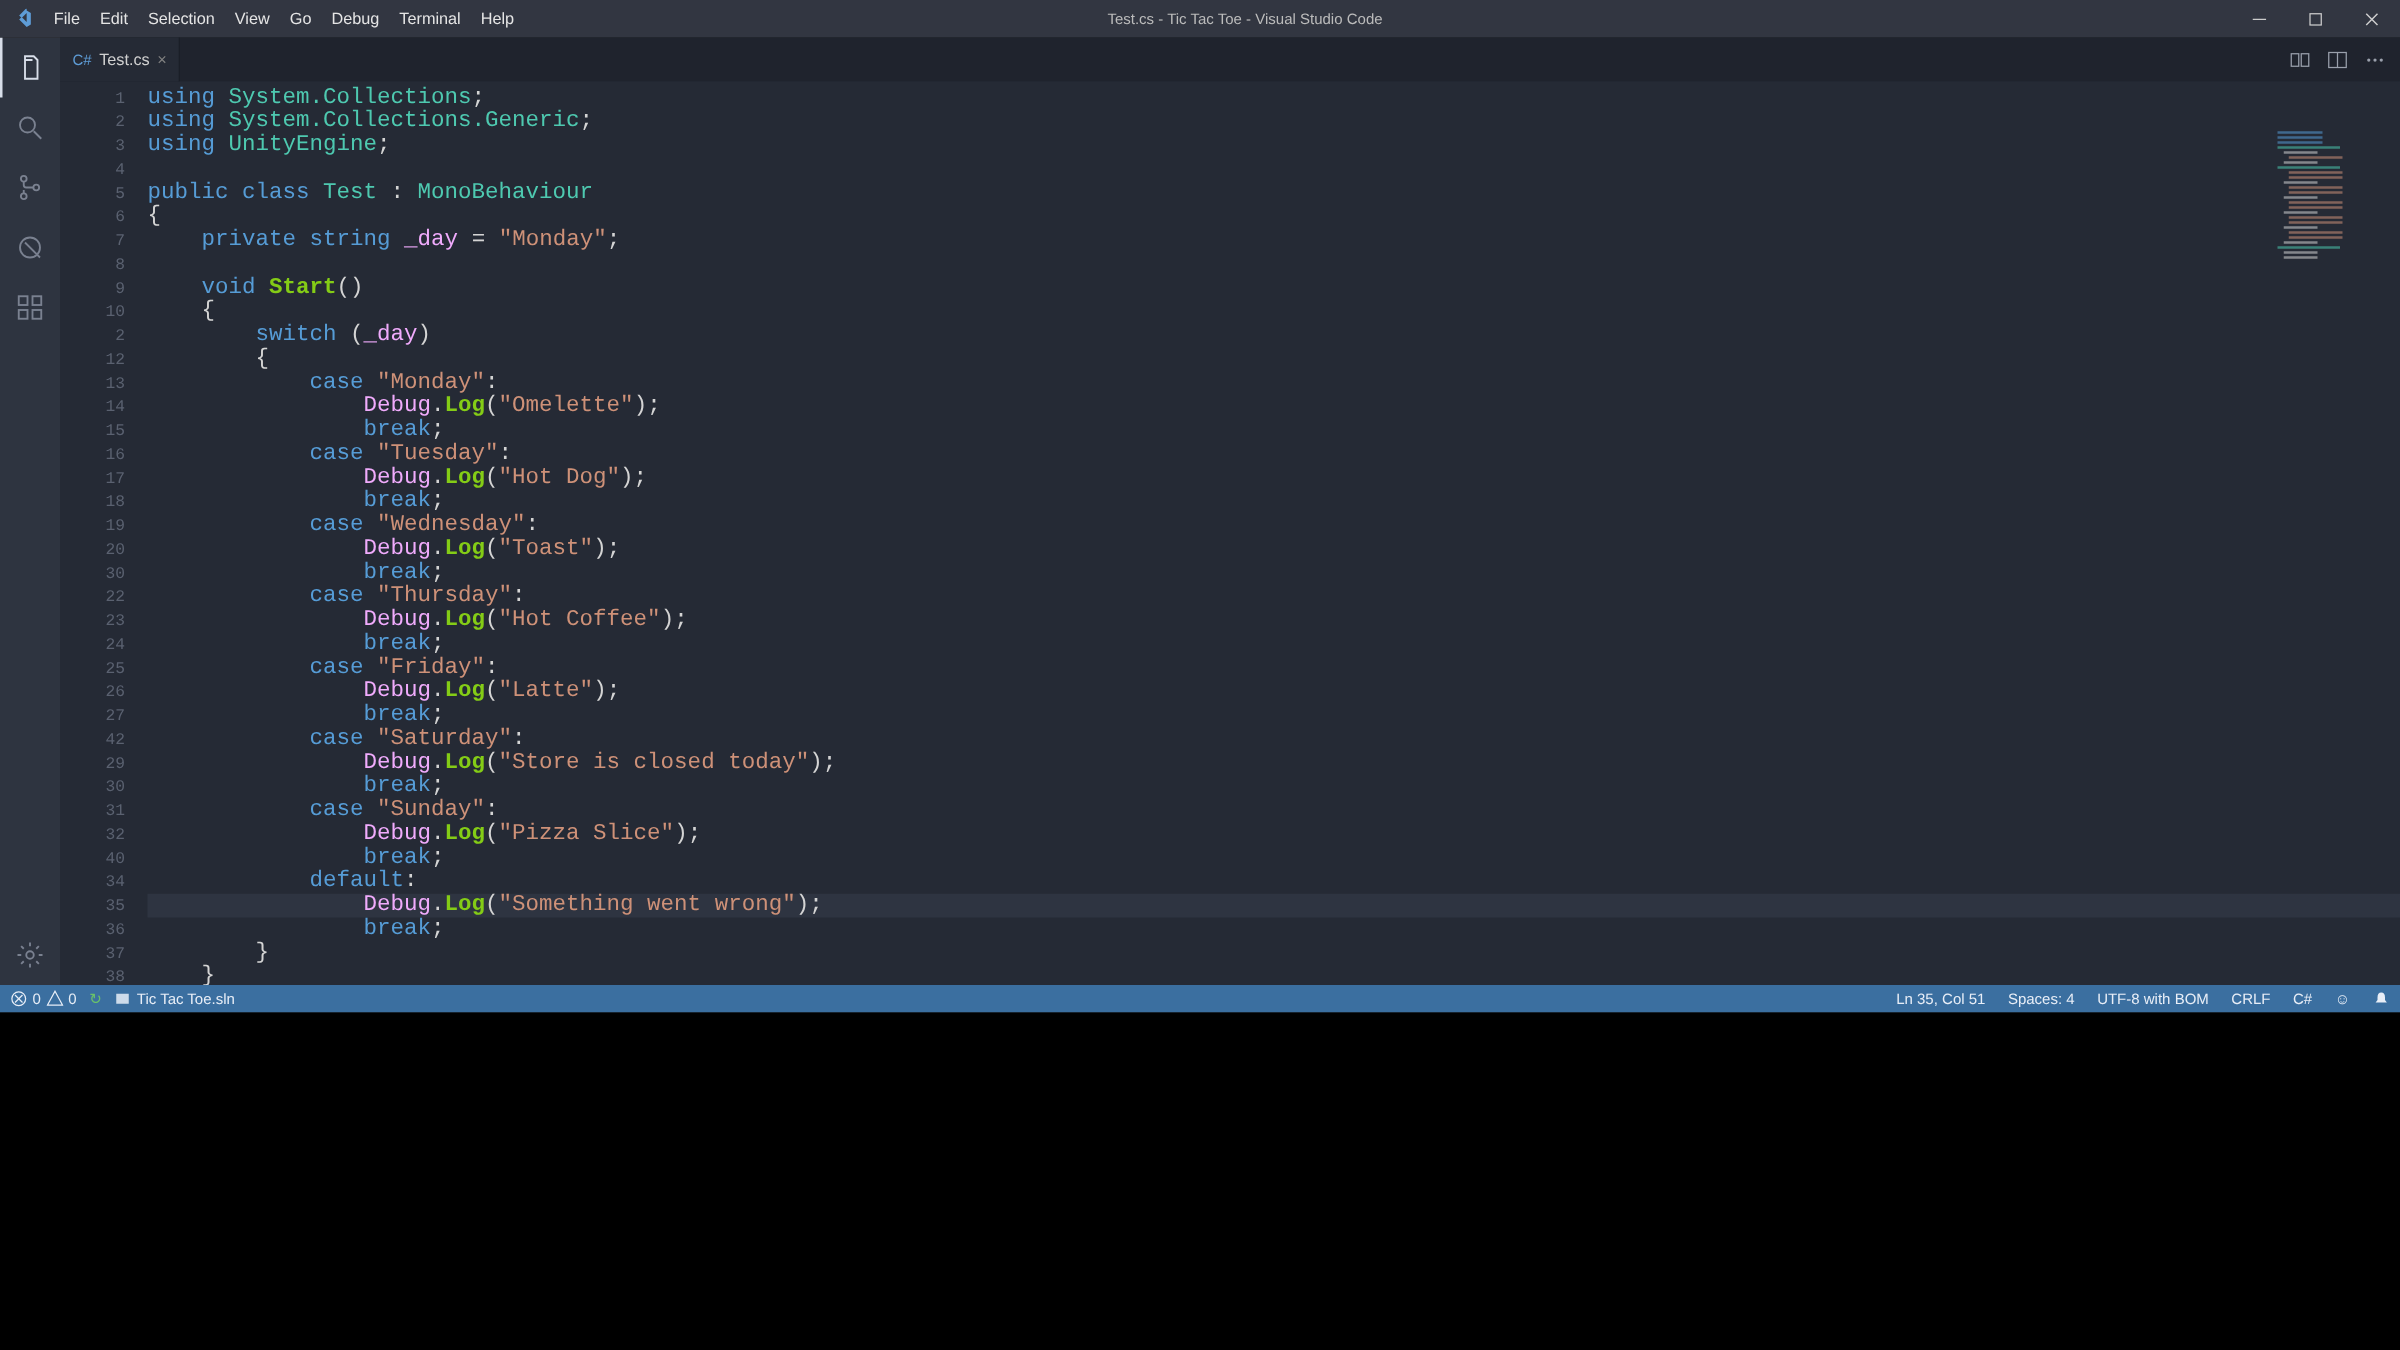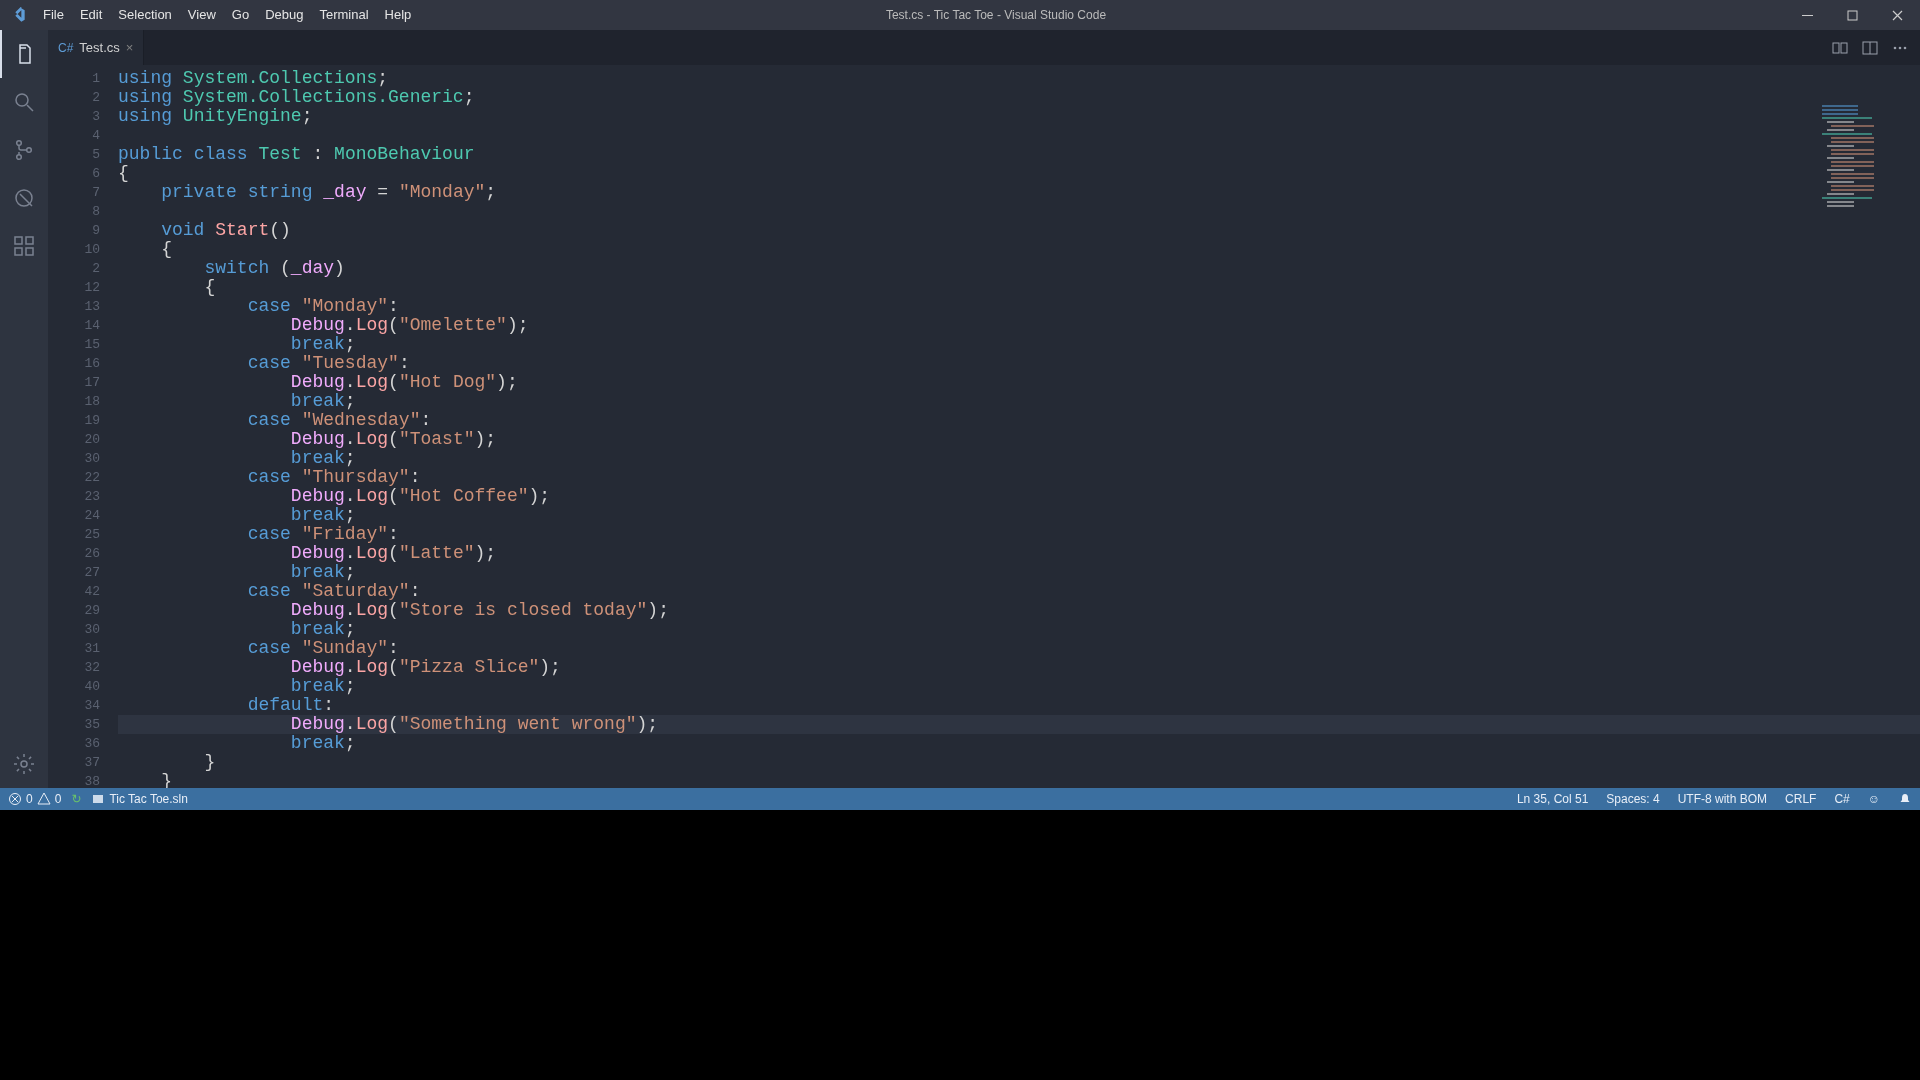"Start" .tk-fn { color: #fca5a5 -> #84cc16; font-weight: none -> bold }
